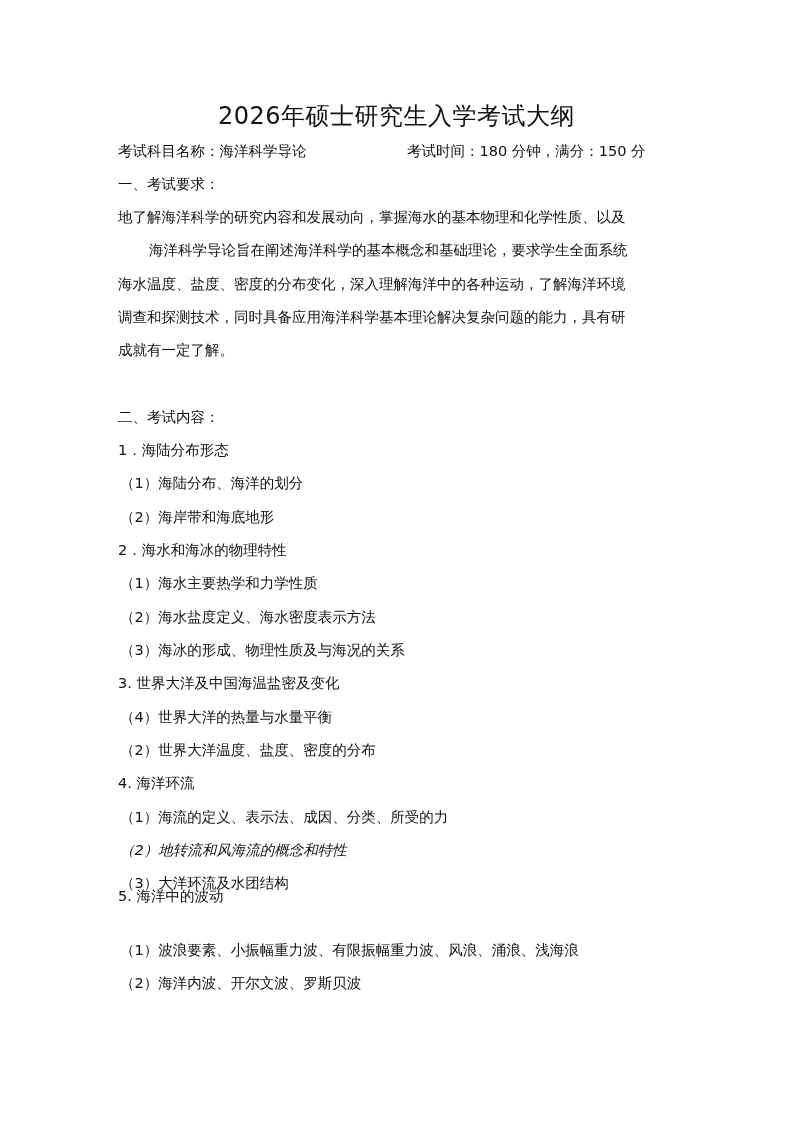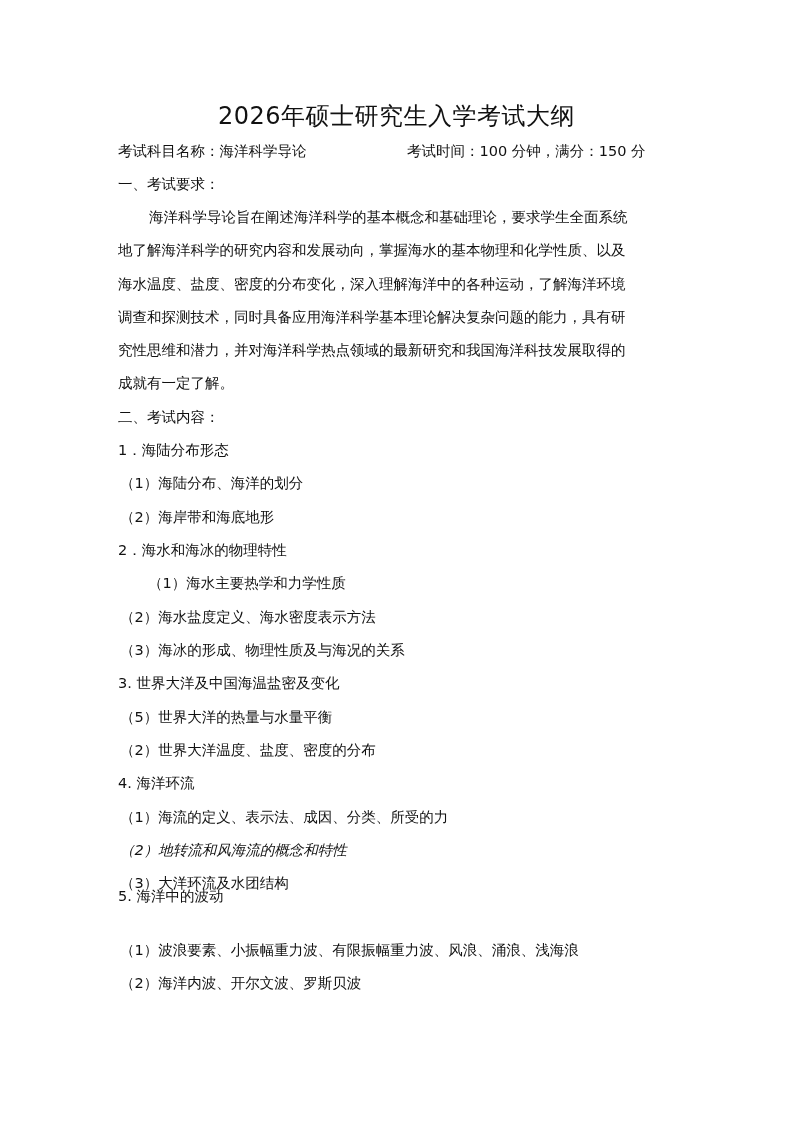"考试时间：100 分钟，满分：150 分" div.meta-right { text: 100 -> 180 }
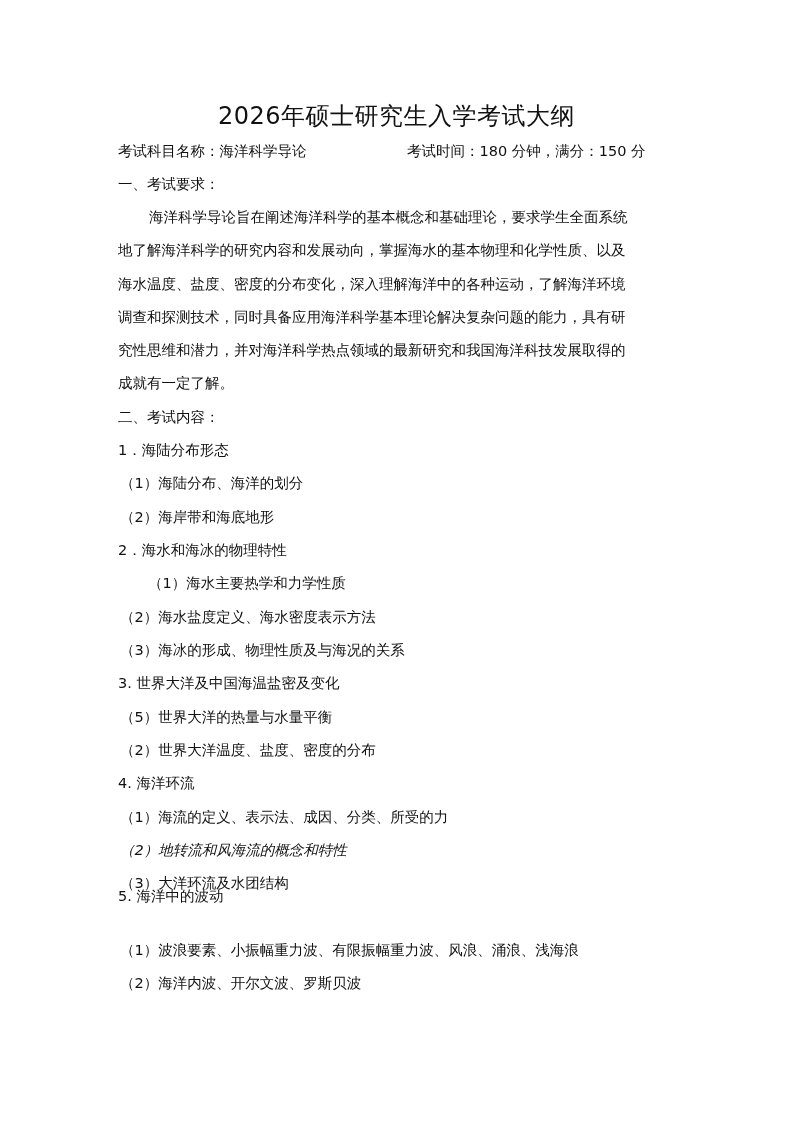"海洋科学导论旨在阐述海洋科学的基本概念和基础理论，要求学生全面系统" span { order: before "地了解海洋科学的研究内容和发展动向，掌握海水的基本物理和化学性质、以及" -> after "地了解海洋科学的研究内容和发展动向，掌握海水的基本物理和化学性质、以及" }
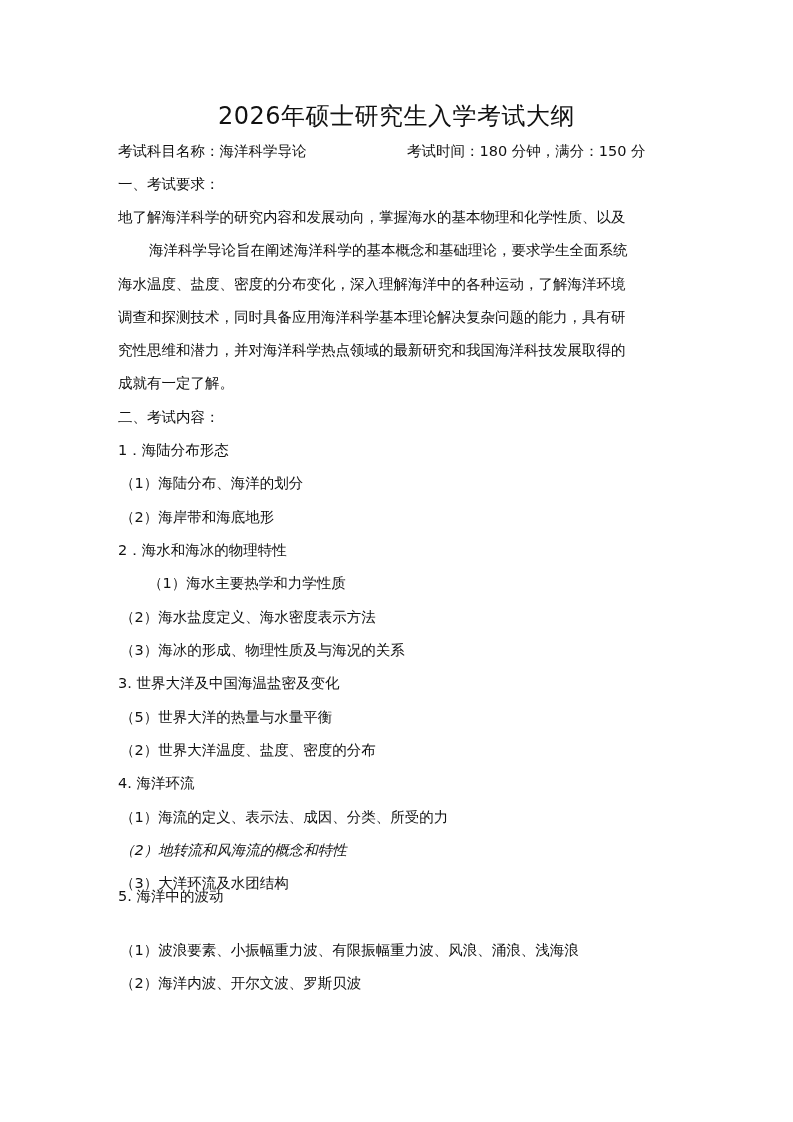"究性思维和潜力，并对海洋科学热点领域的最新研究和我国海洋科技发展取得的" span { html: <span>究性思维和潜力，并对海洋科学热点领域的最新研究和我国海洋科技发展取得的</span> -> none }
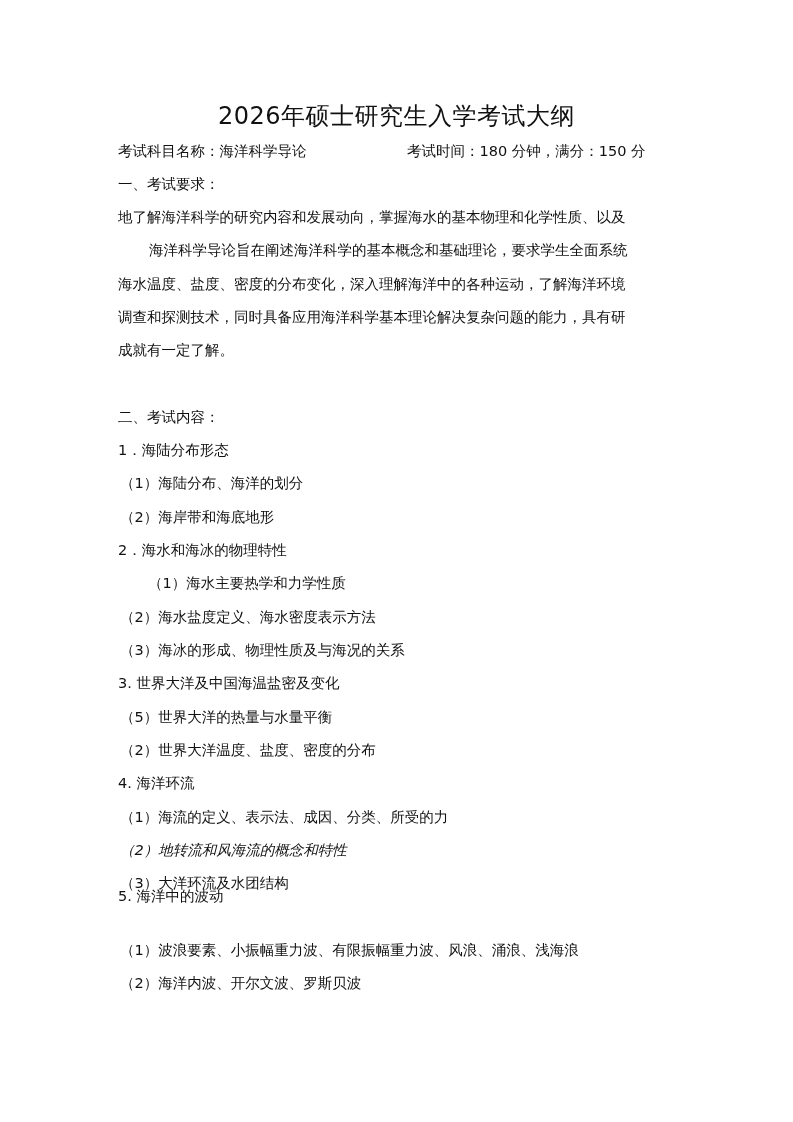"（1）海水主要热学和力学性质" div.line { margin-left: 28px -> none }
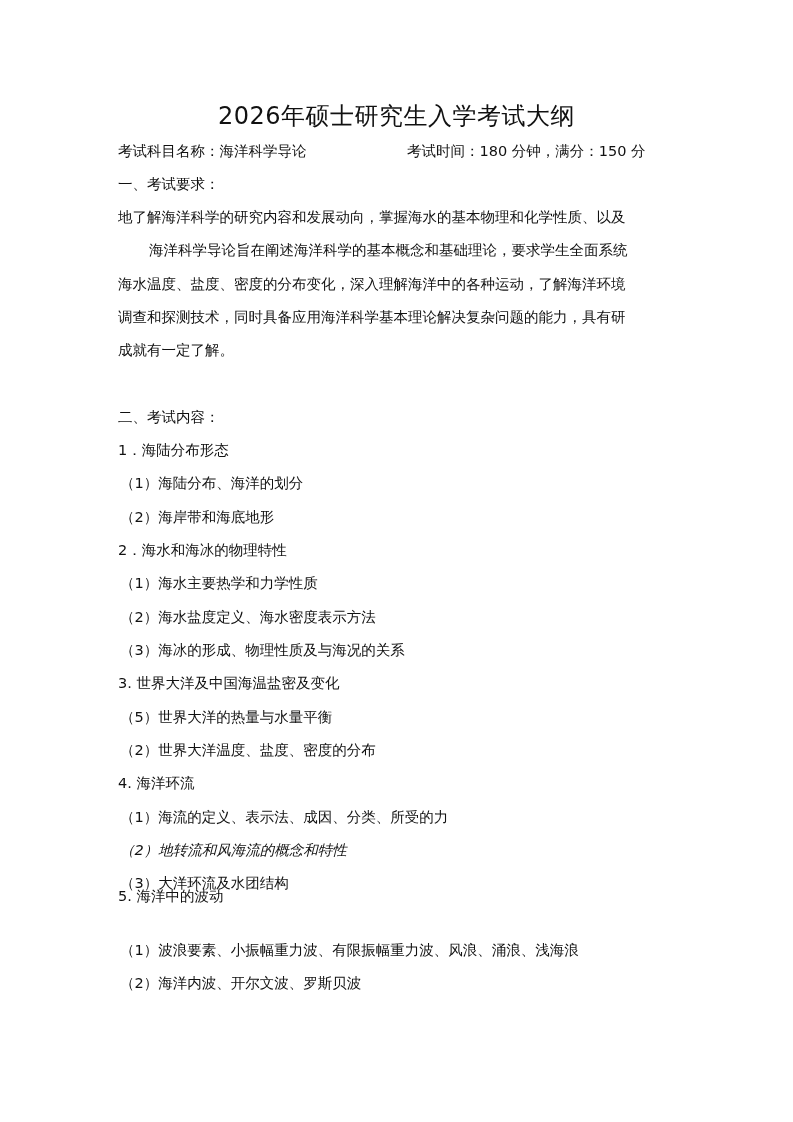"（5）世界大洋的热量与水量平衡" div.line { text: 5 -> 4 }
